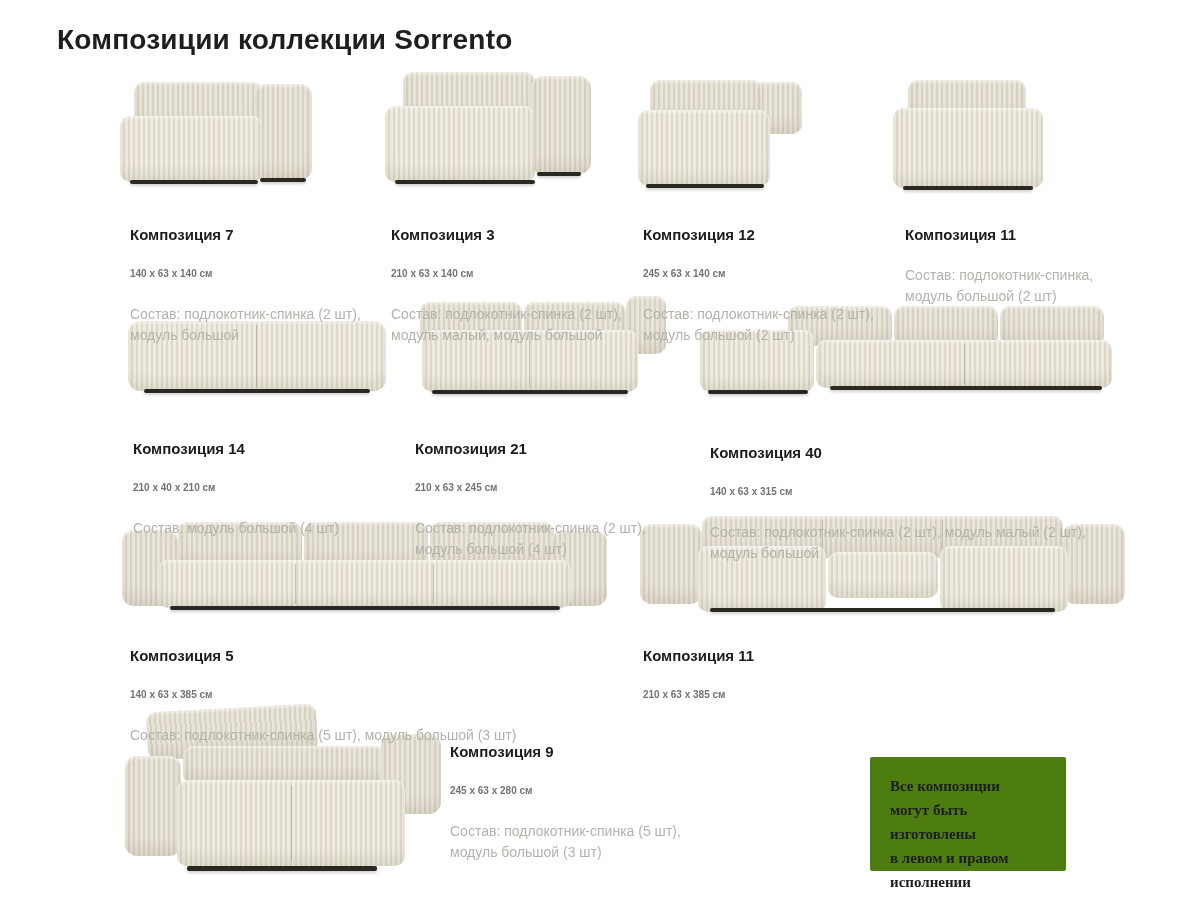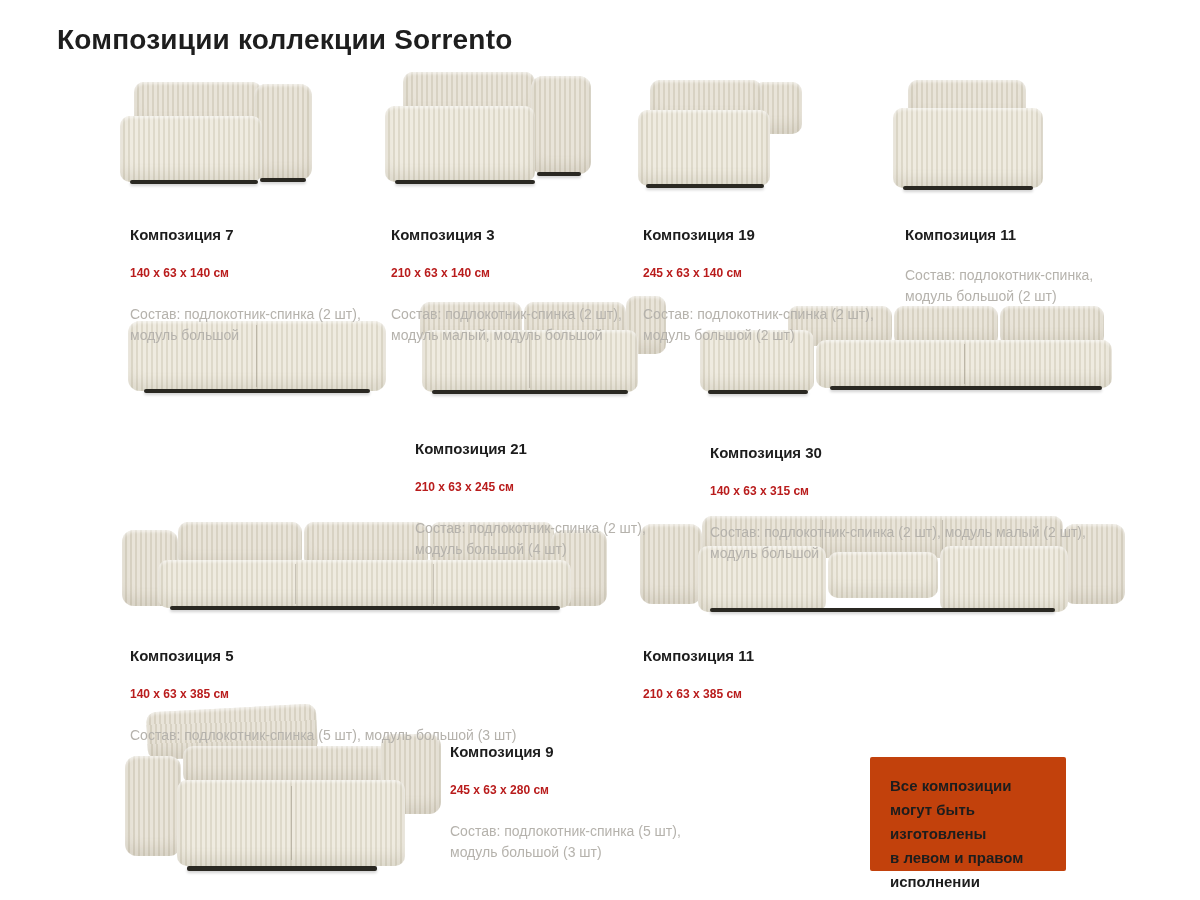"Композиция 19" div.comp-name { text: 19 -> 12 }
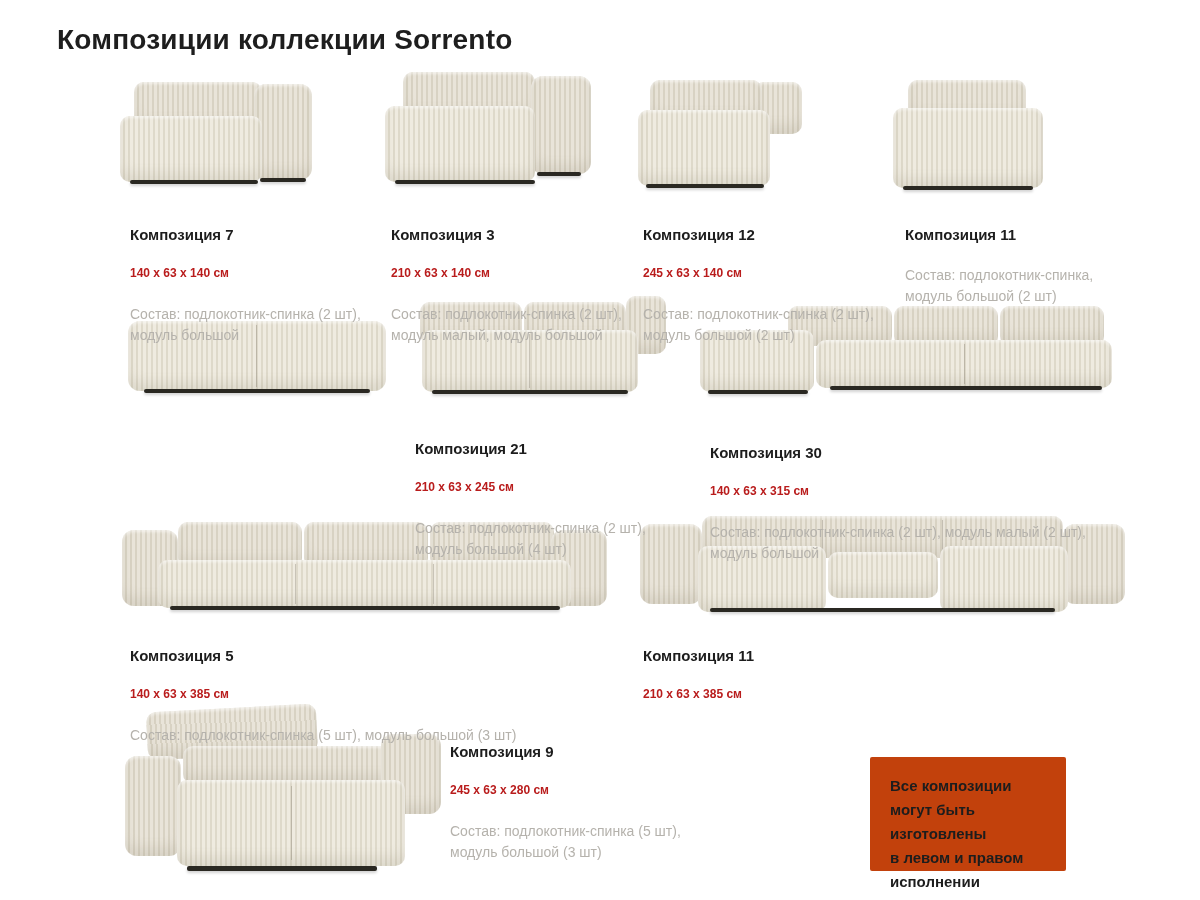"140 x 63 x 140" .comp-dims { color: #b91c1c -> #737373; font-size: 12px -> 10px }
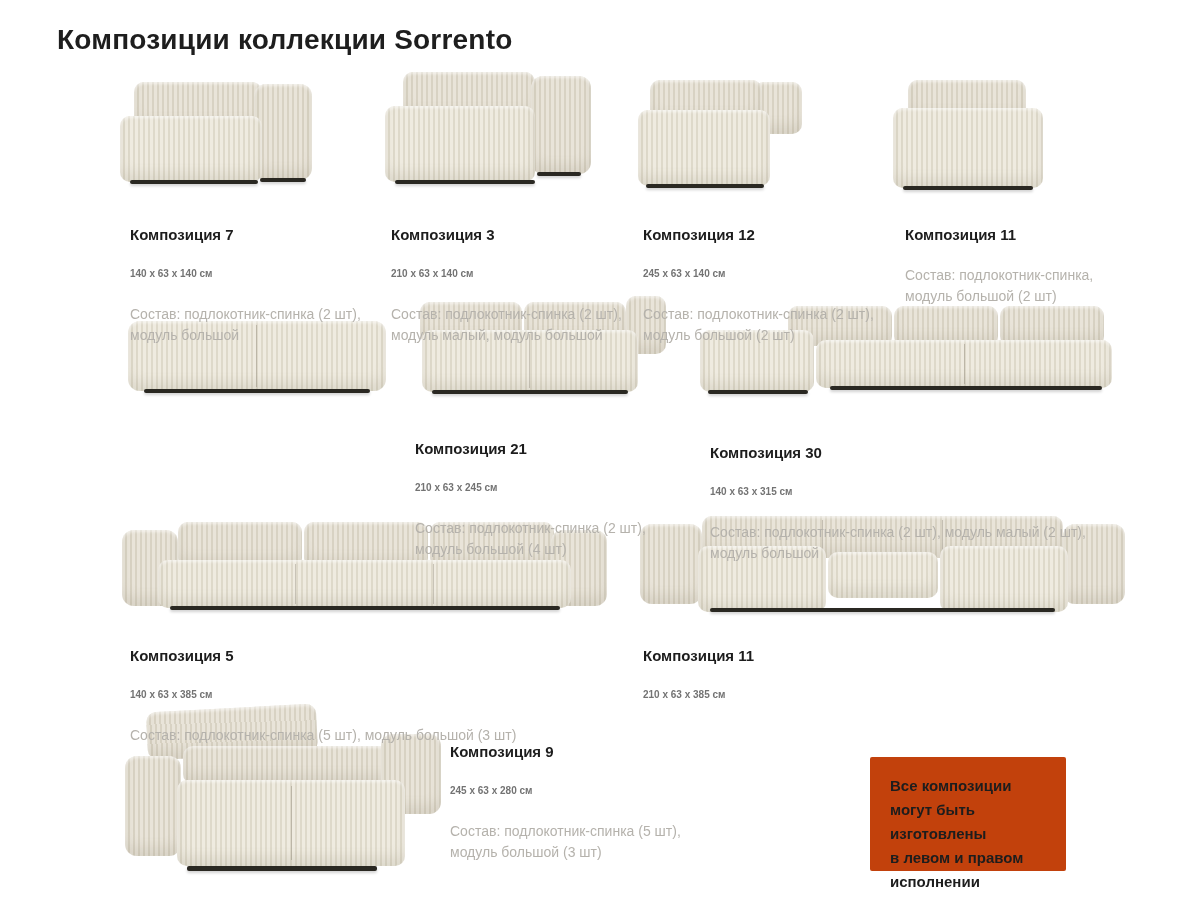"Композиция 14" div.comp-text { html: none -> <div> <div>Композиция 14</div> <div>210 x 40 x 210 см</div> <div>Состав: модуль большой (4 шт)</div> </div> }
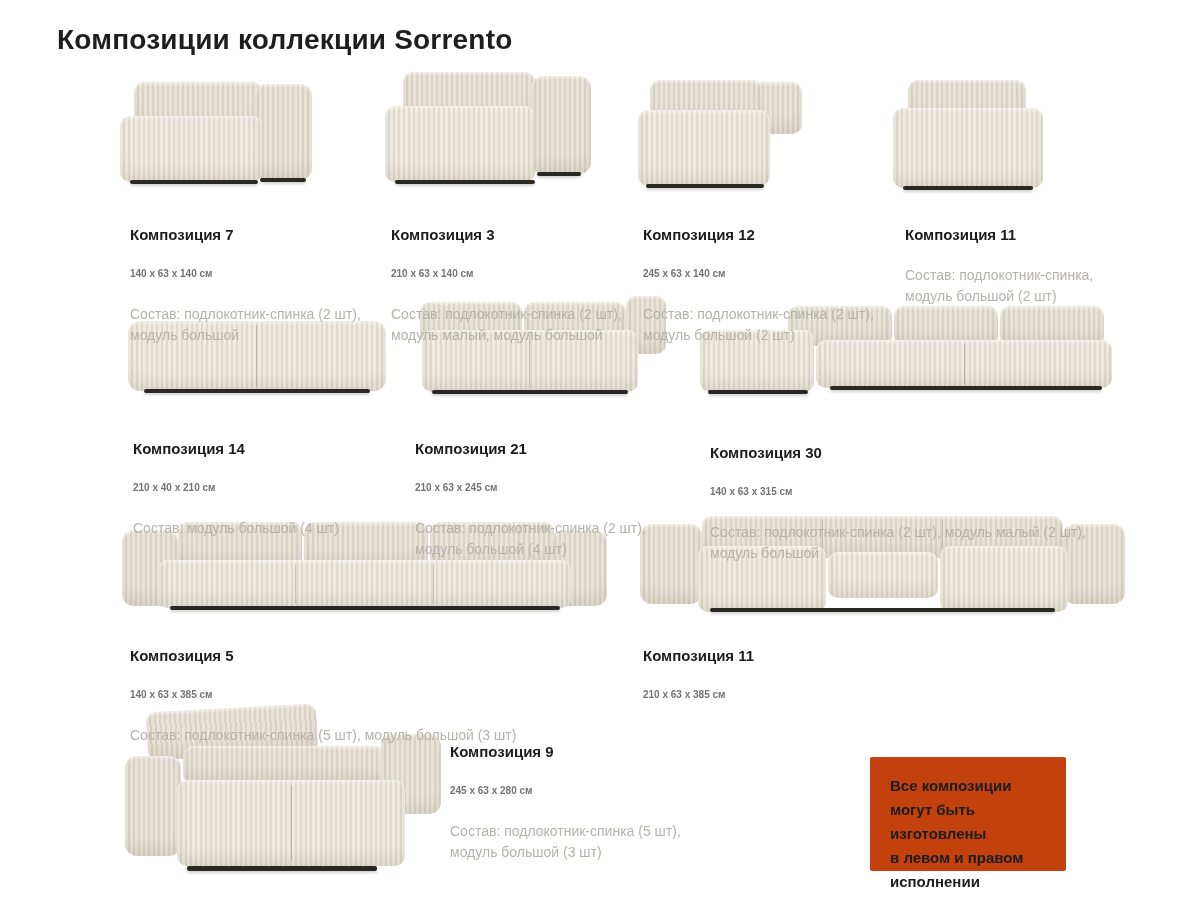"Композиция 30" div.comp-name { text: 30 -> 40 }
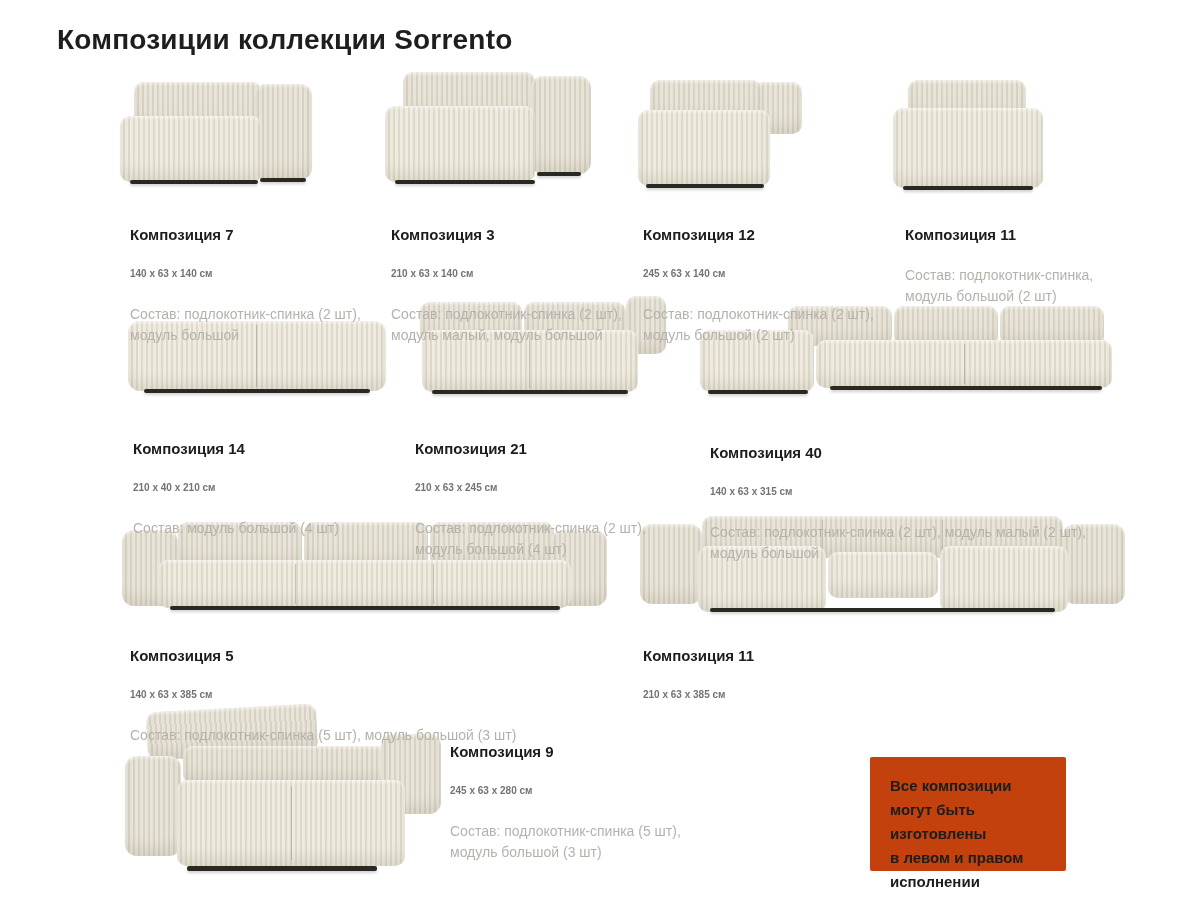"Все композиции" .note { background: #c2410c -> #4d7c0f; font-family: none -> Liberation Serif, serif }
